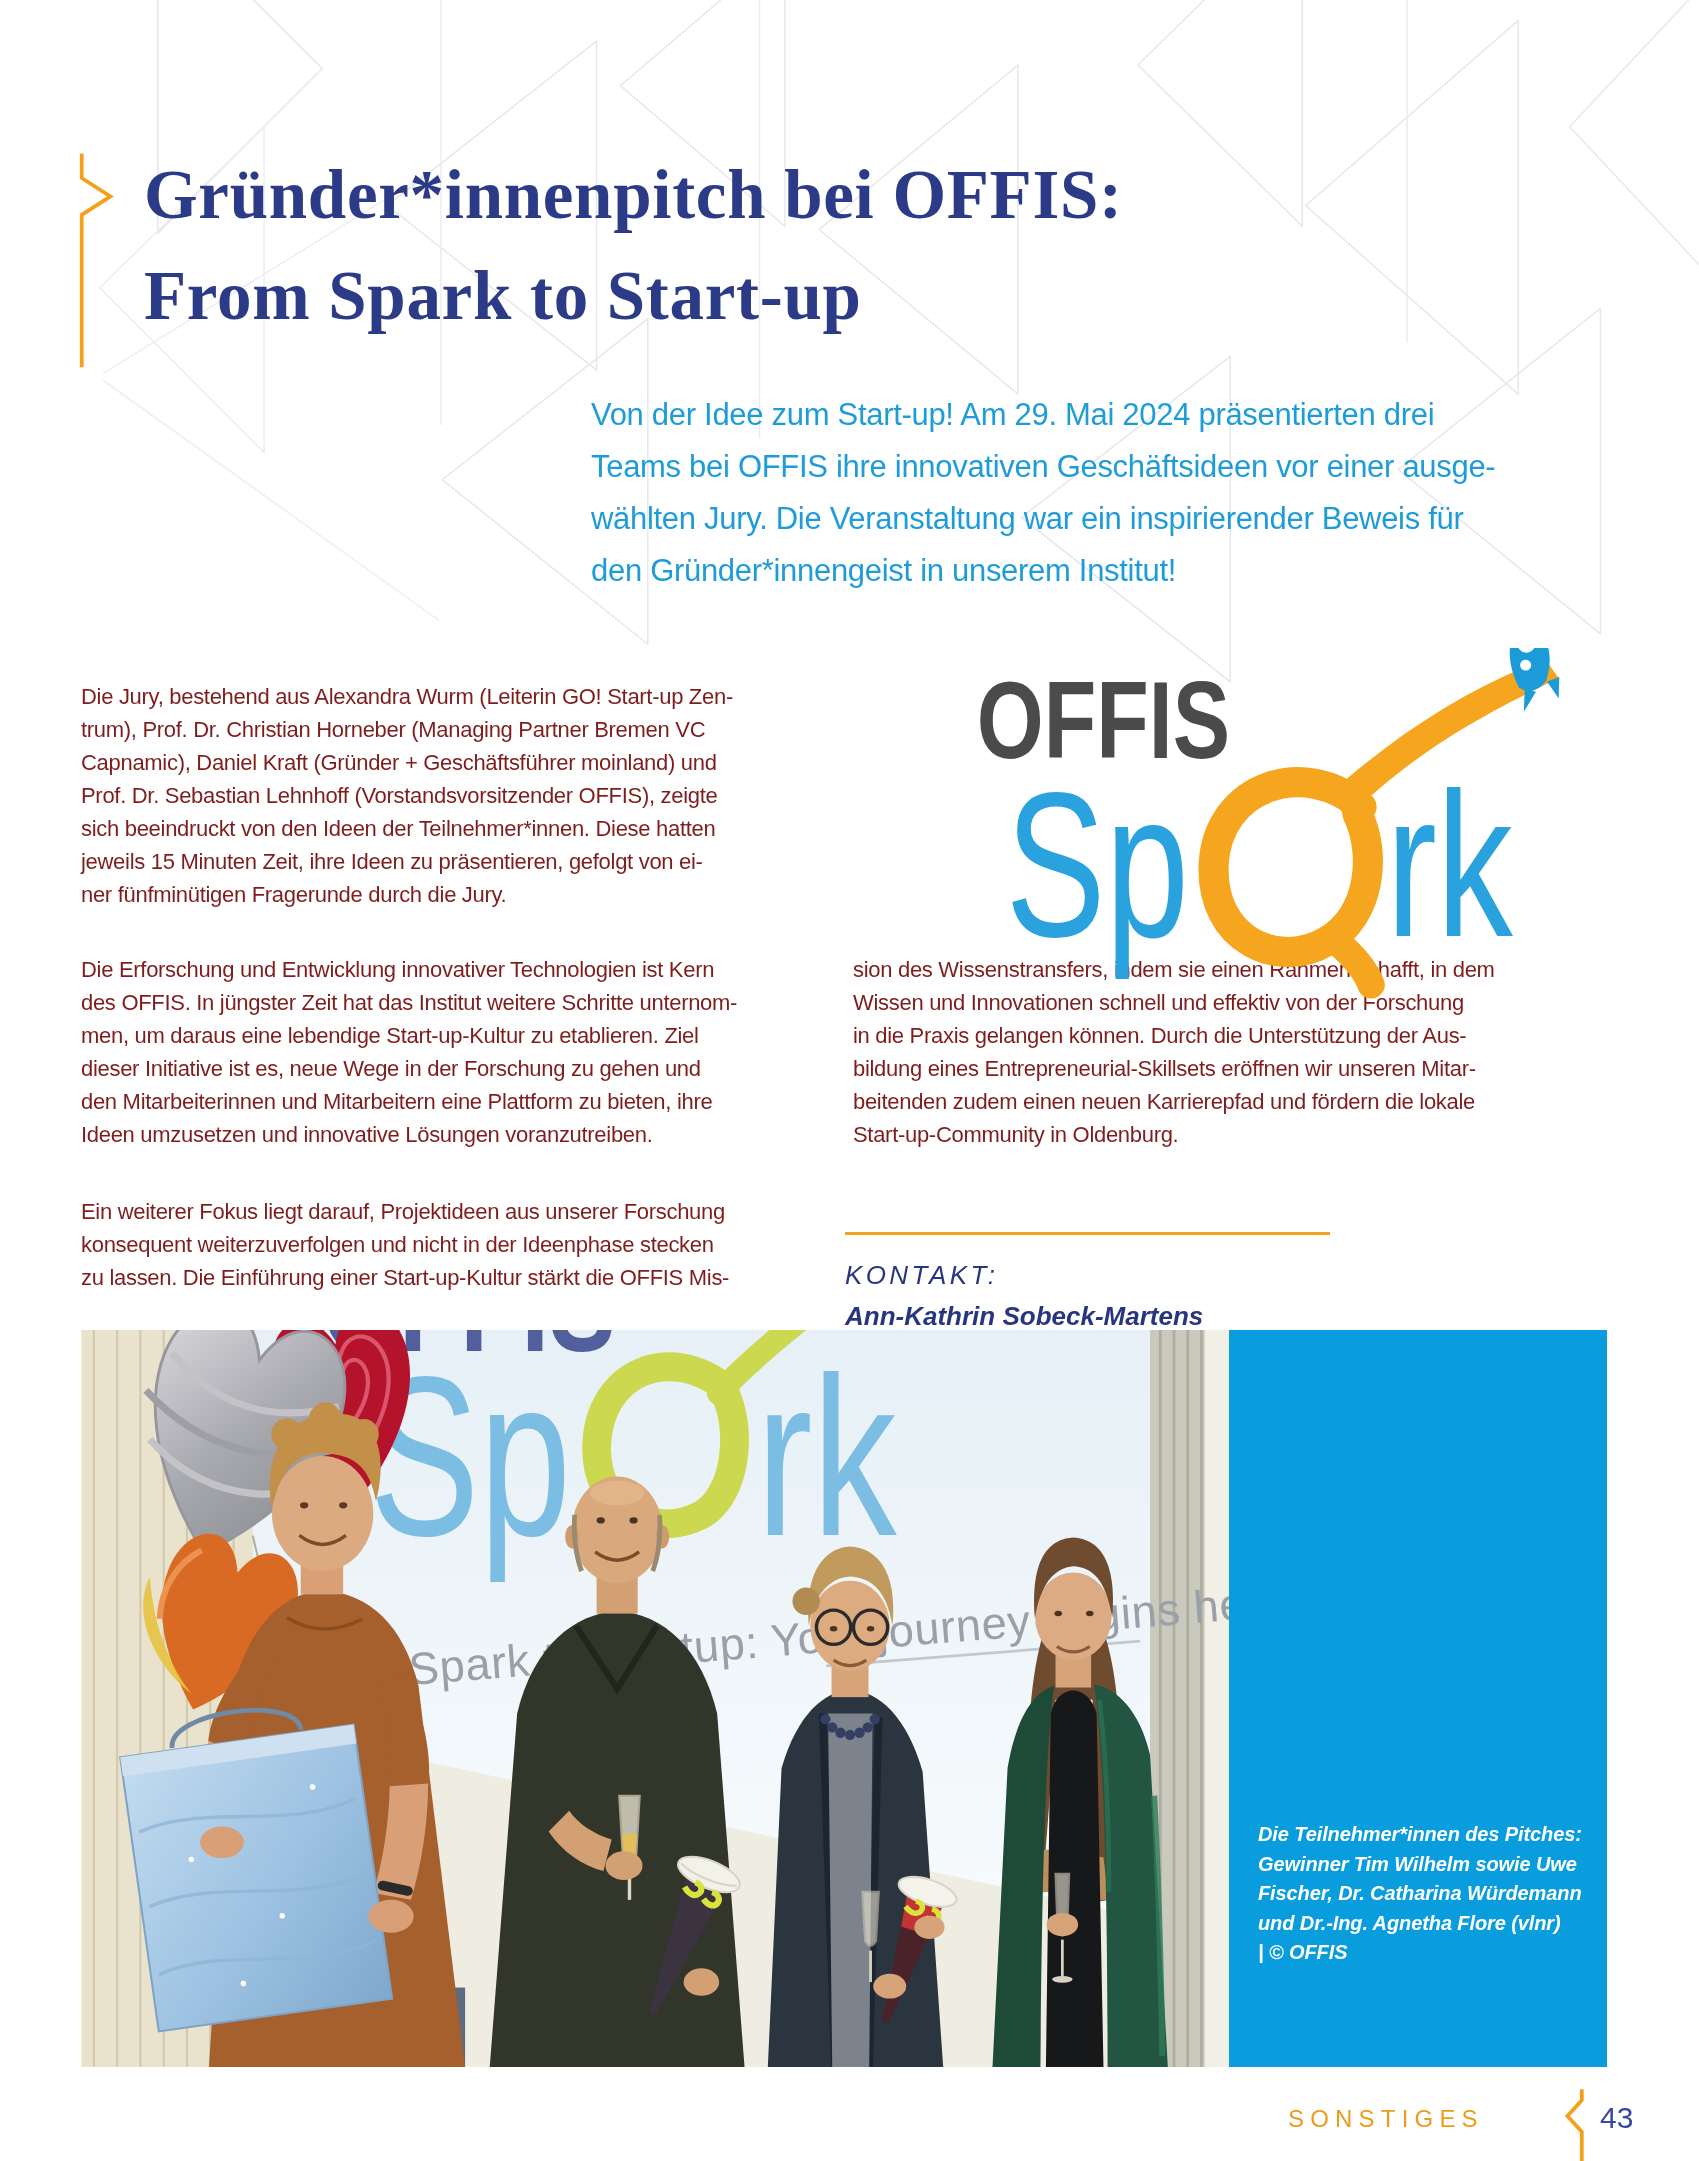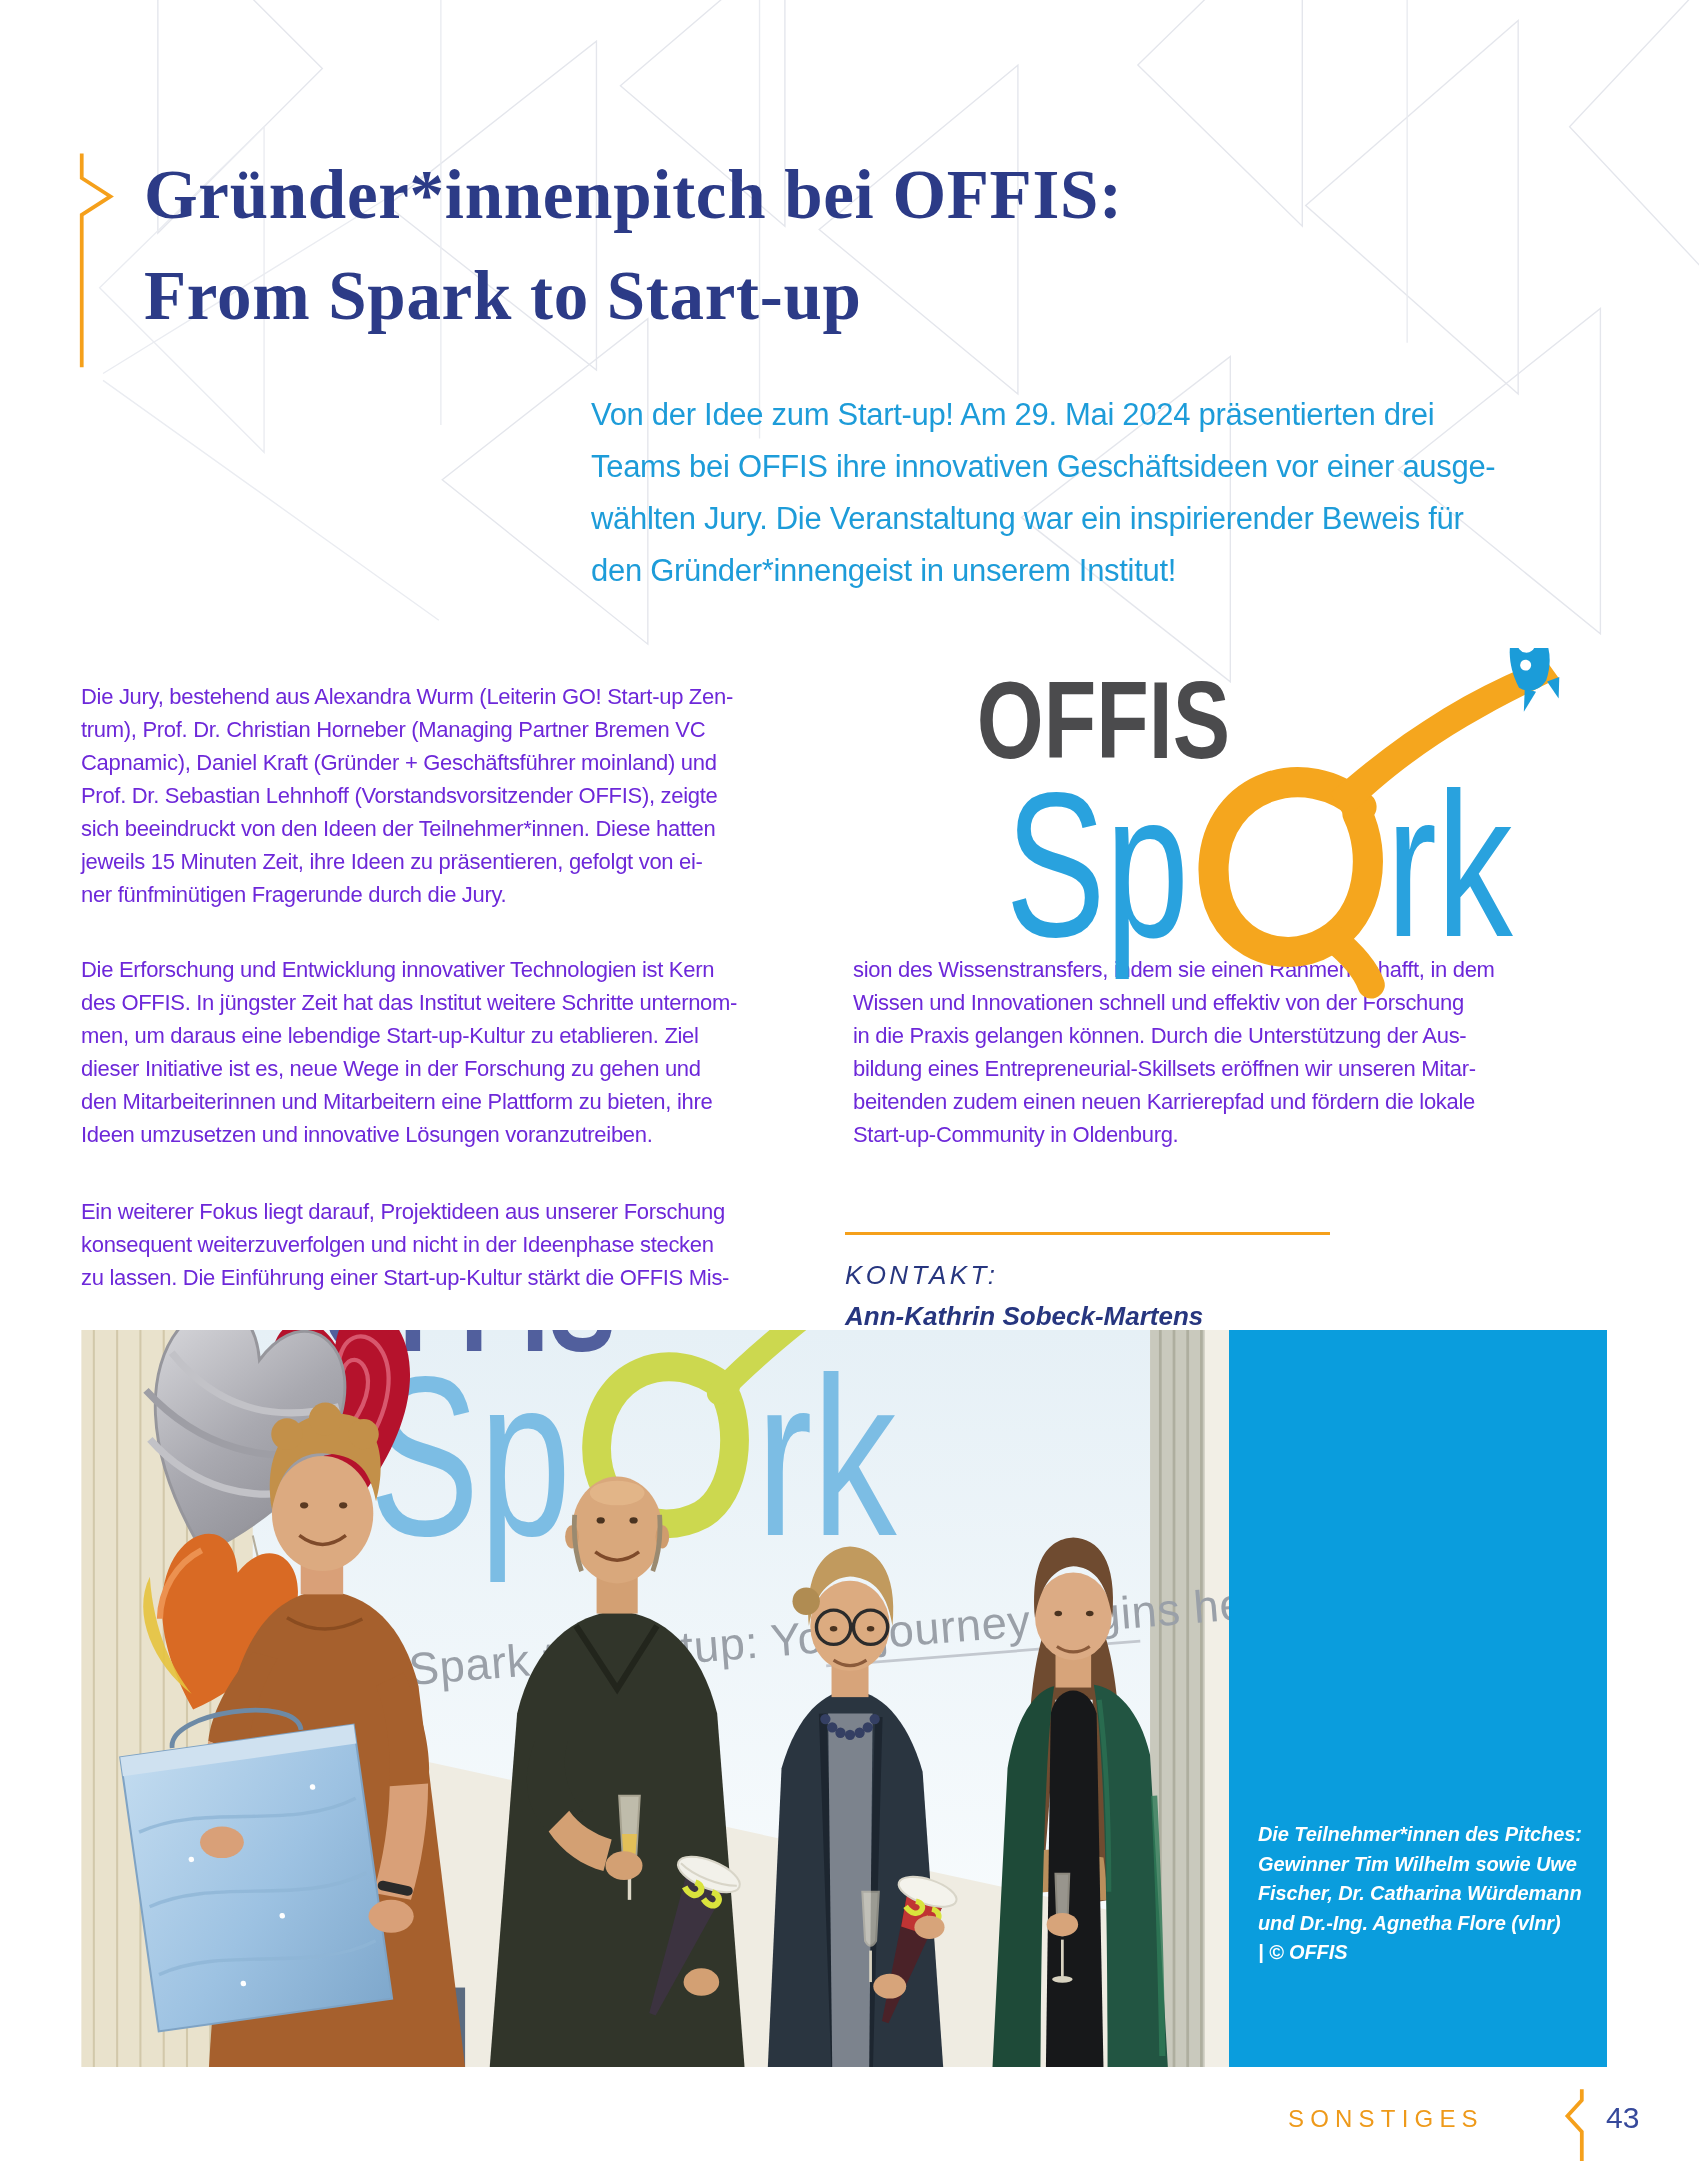"Die Jury, bestehend aus Alexandra" .bodytext { color: #6d28d9 -> #7f1d1d }
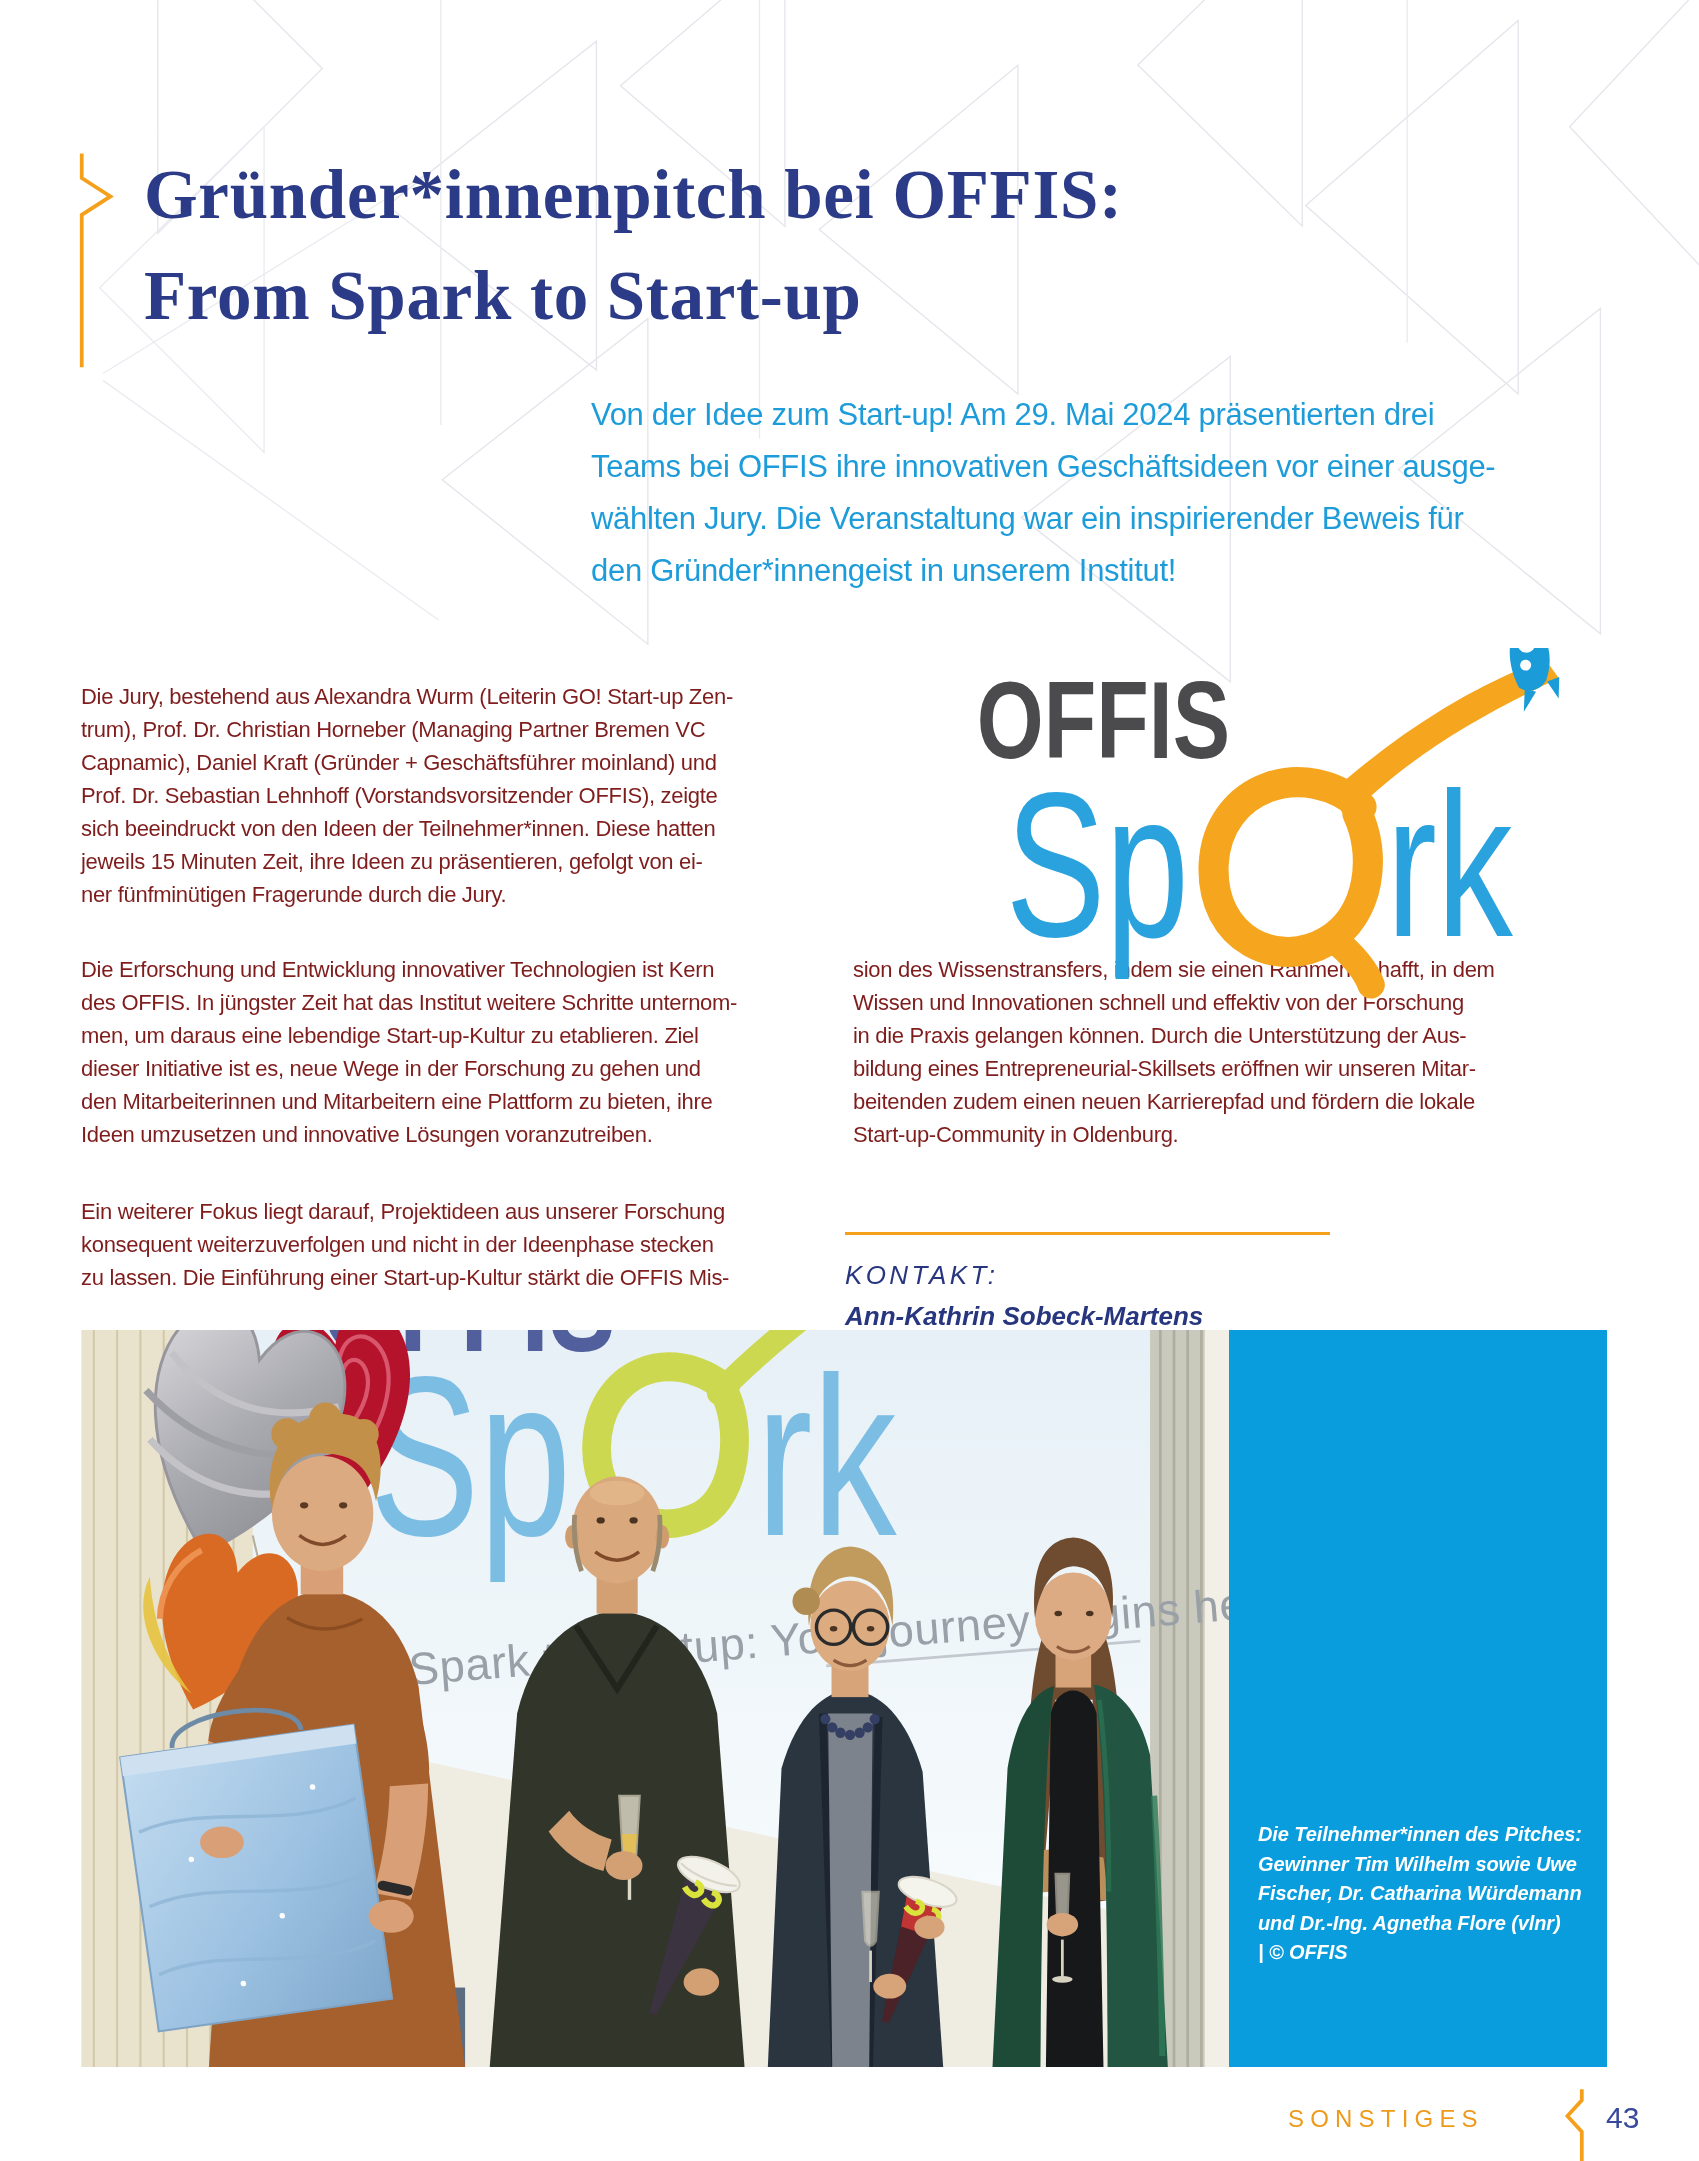"43" .footer-pagenum { margin-left: 6px -> none }
